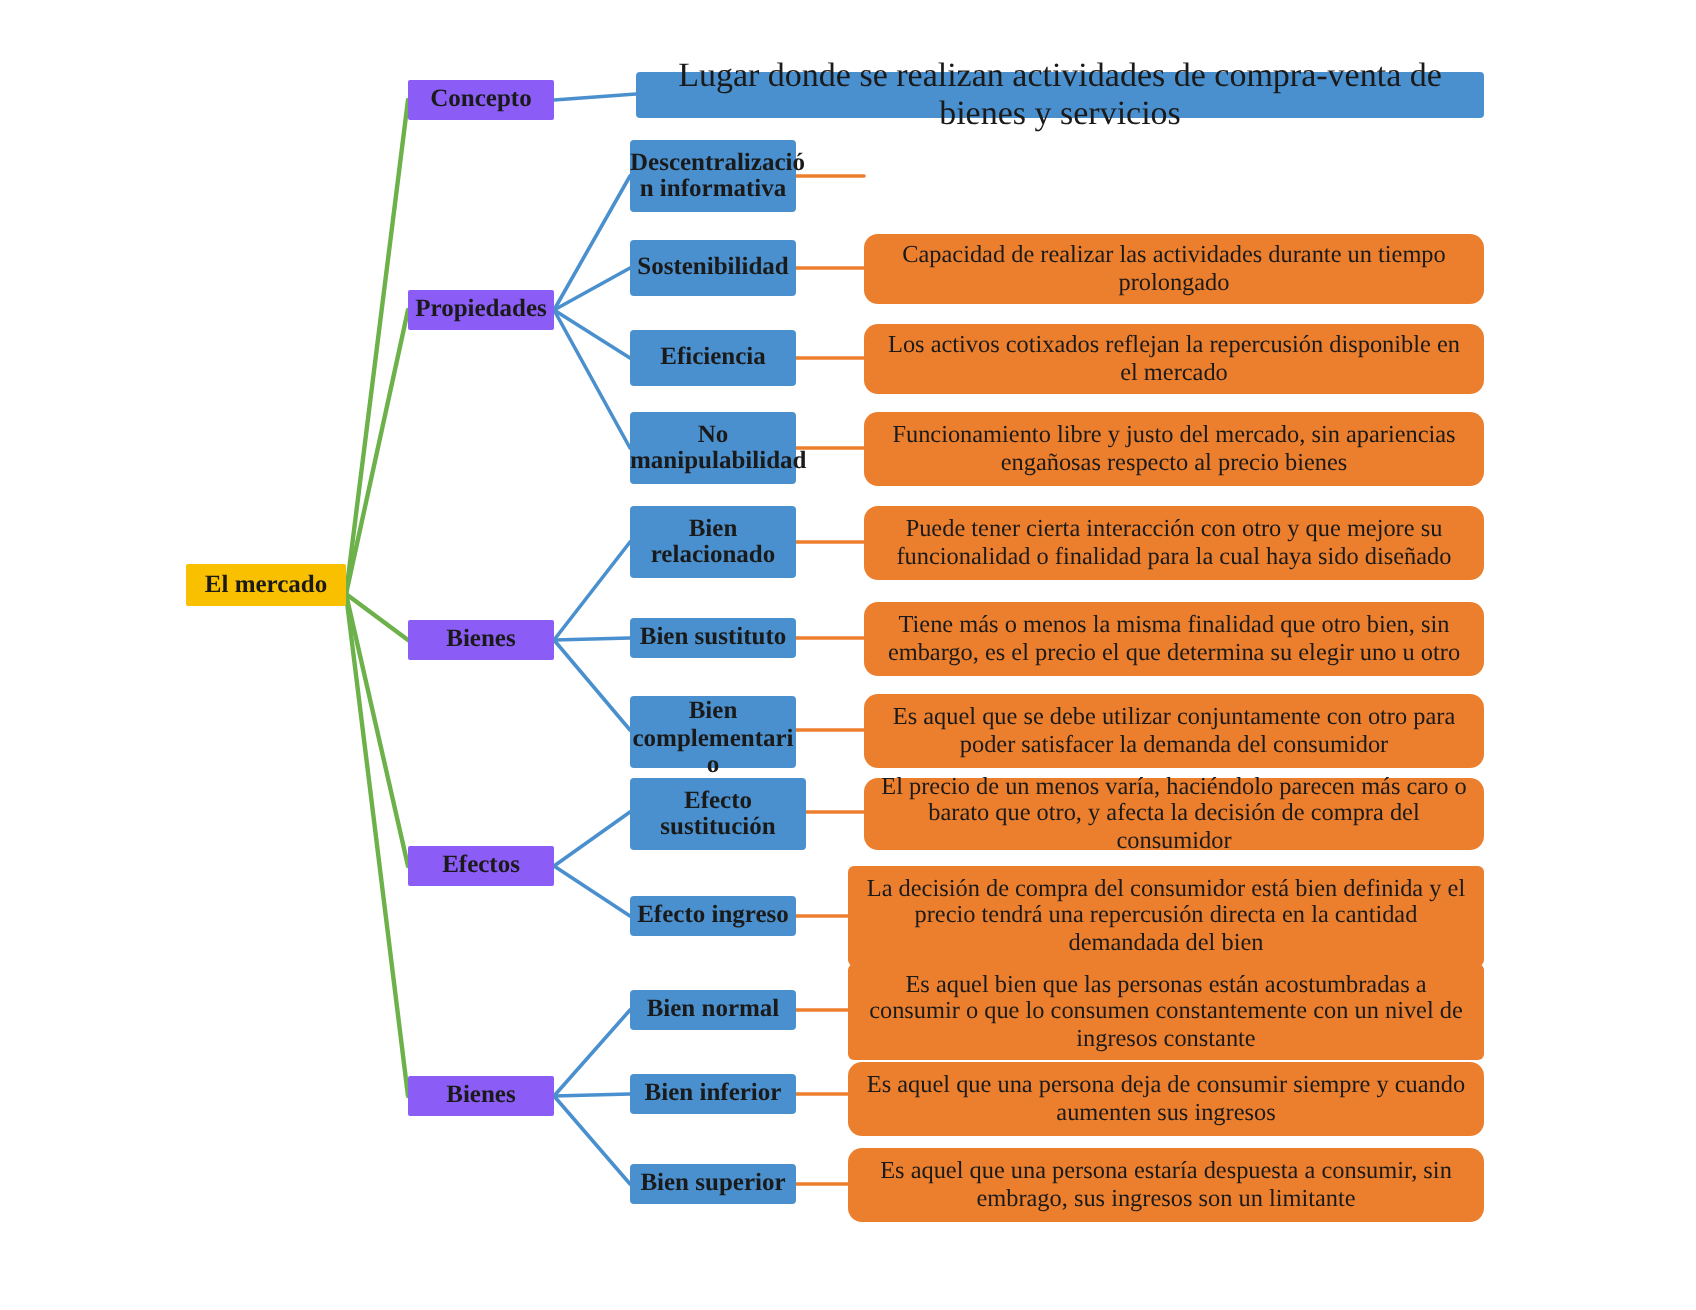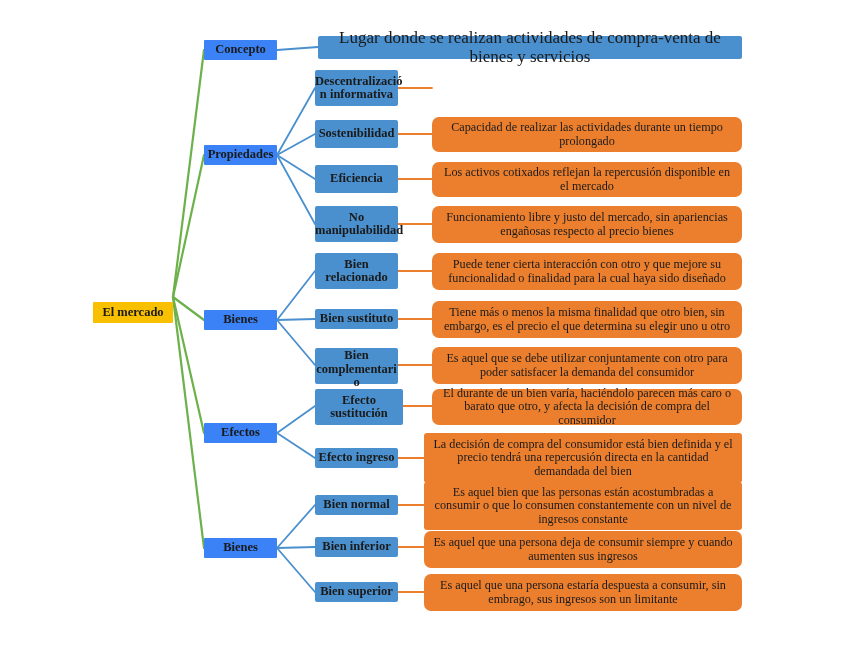"Concepto" .node-cat { background: #3b82f6 -> #8b5cf6 }
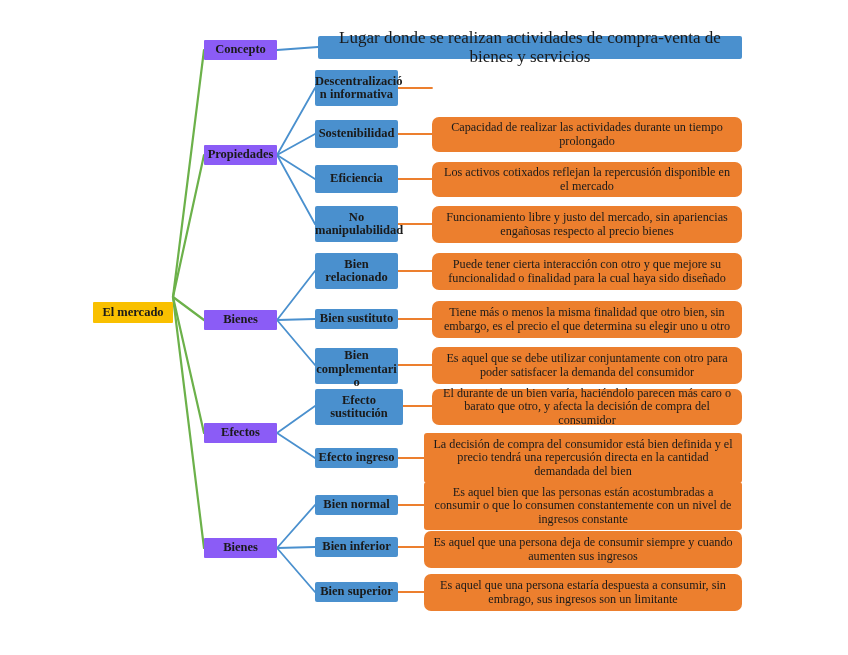"El mercado" div.node { top: 302px -> 282px }
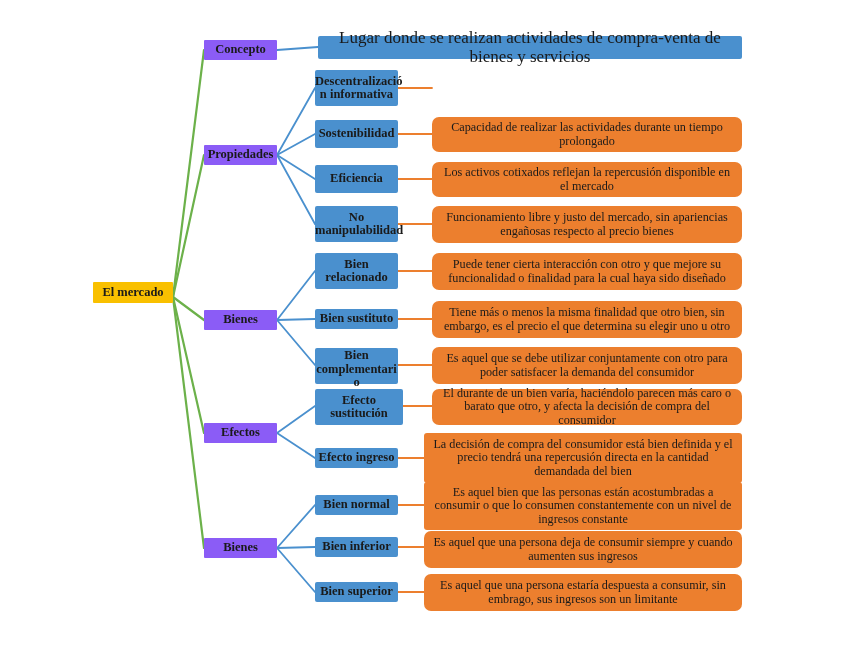"El durante de un bien" span.txt { text: durante de un bien -> precio de un menos }
